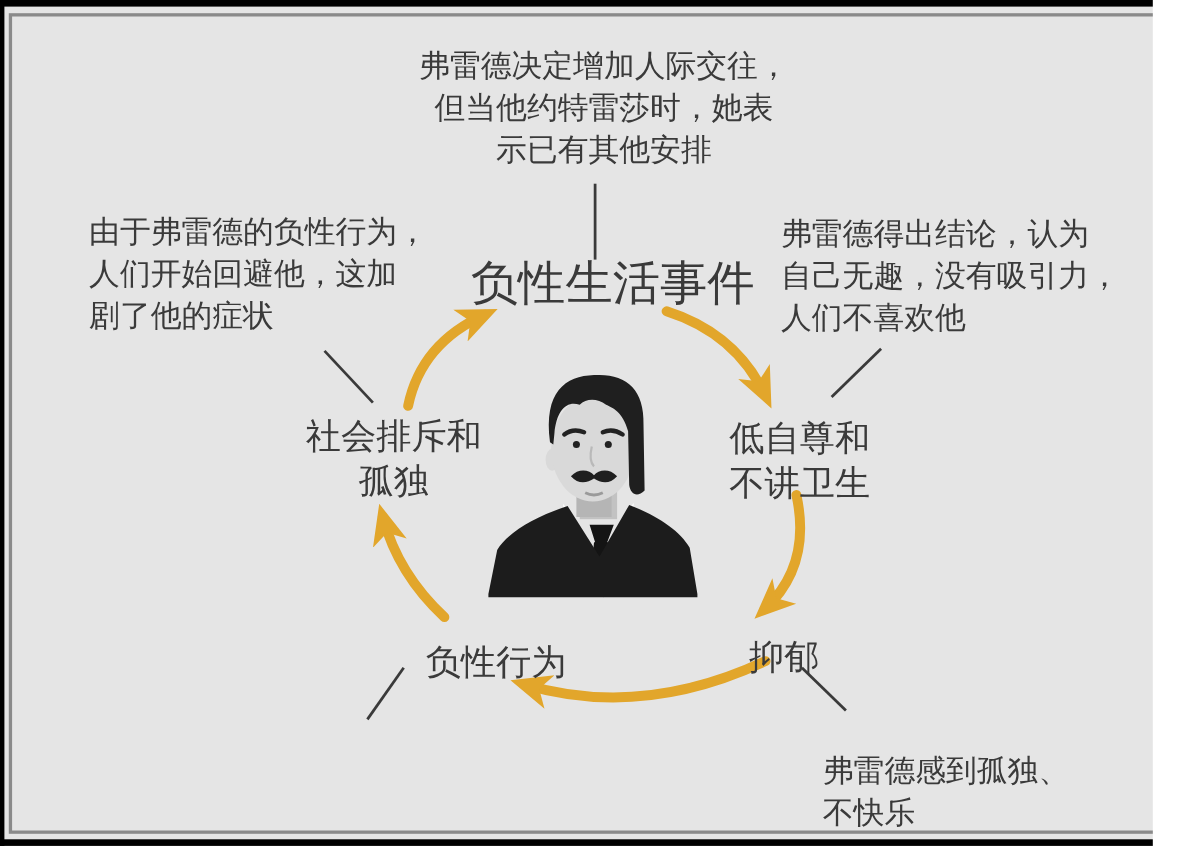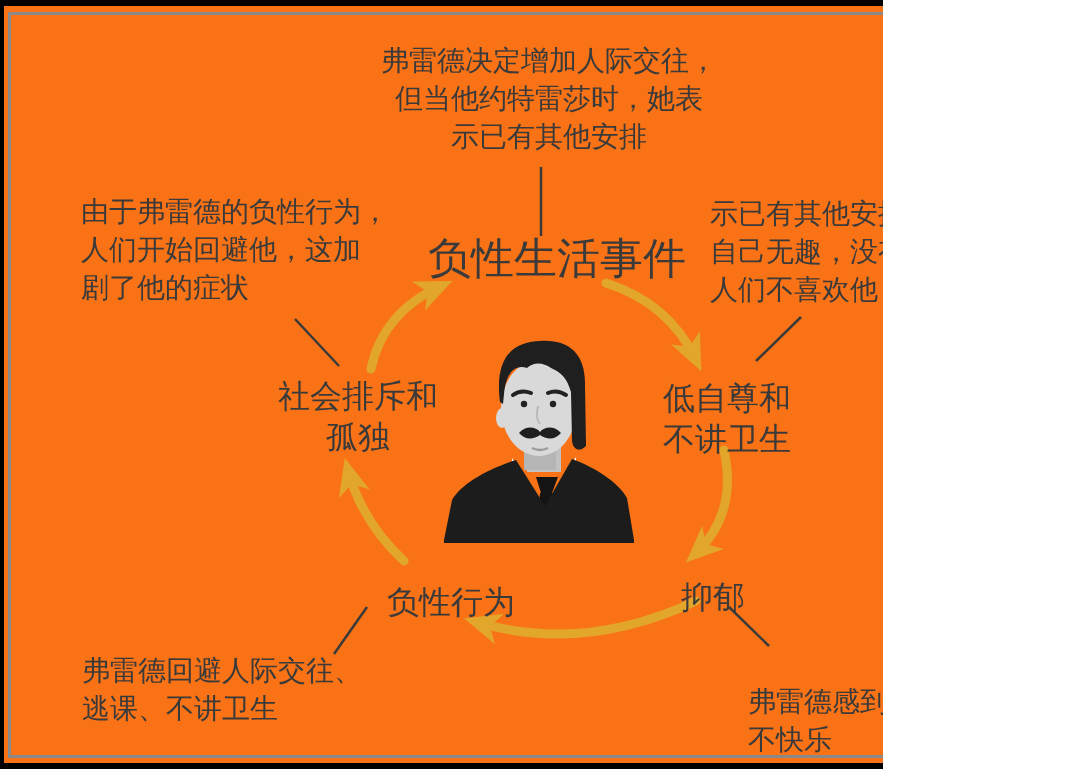"弗雷德决定增加人际交往，" .frame { background: #f97316 -> #e5e5e5; width: 883px -> 1048px }
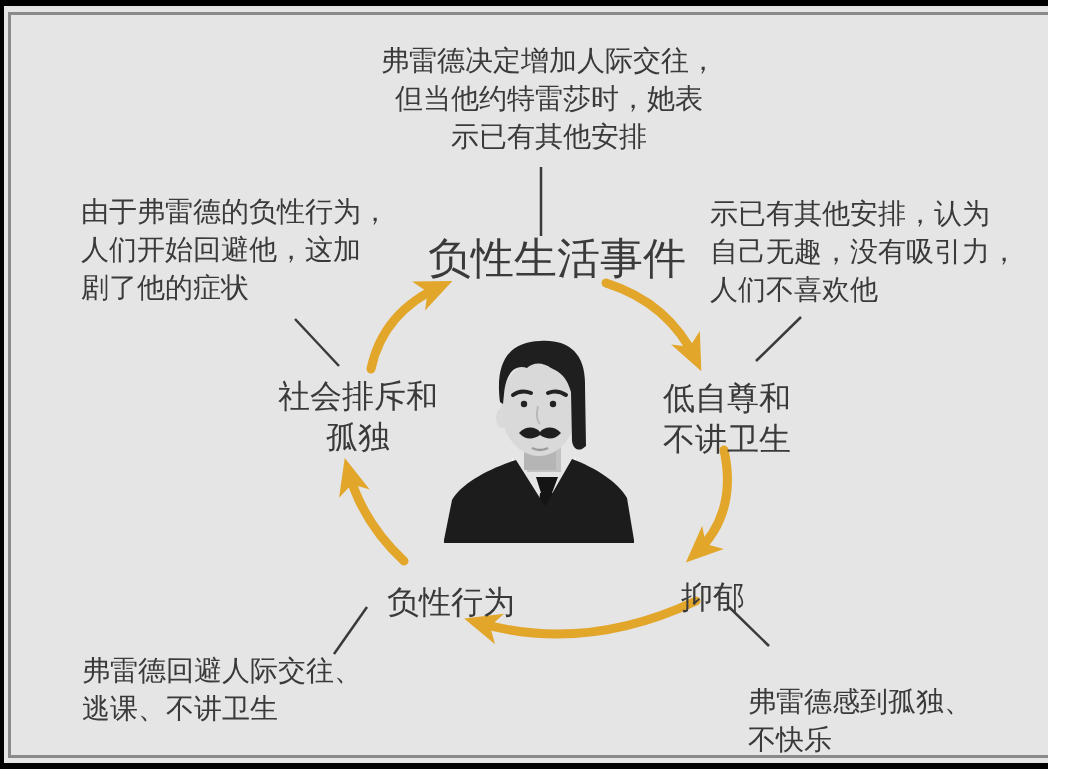"示已有其他安排，认为" div.txt { text: 示已有其他安排 -> 弗雷德得出结论 }
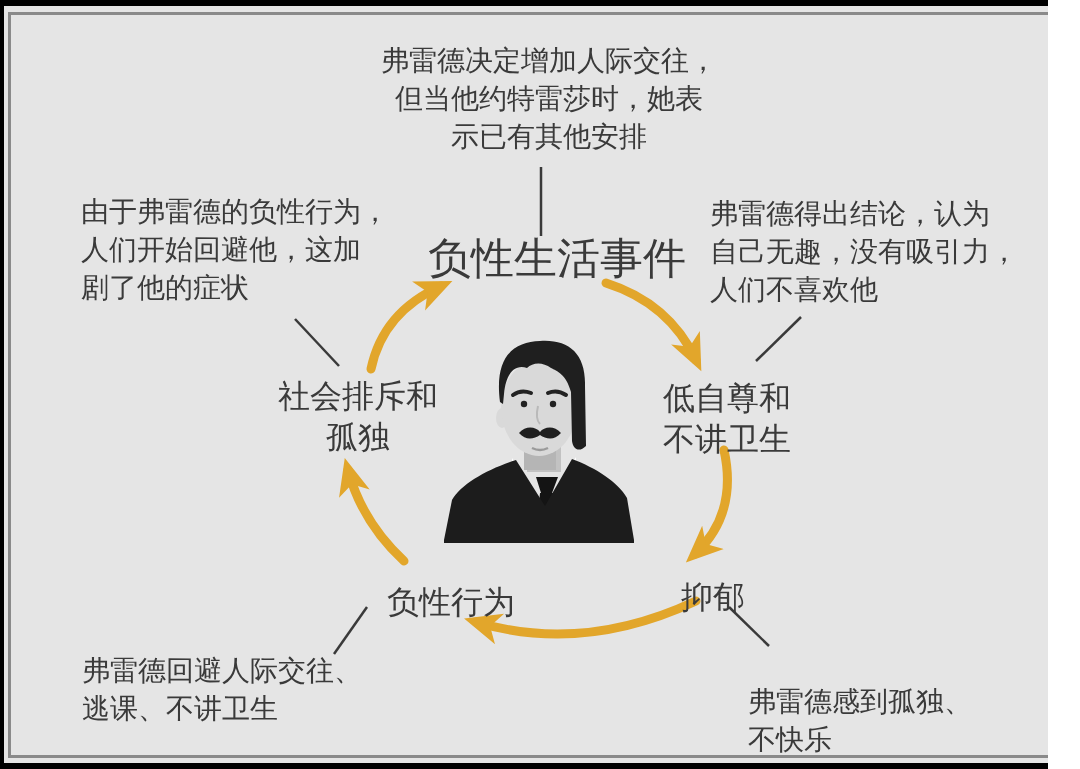"弗雷德回避人际交往、" div.txt { html: <div>弗雷德回避人际交往、 逃课、不讲卫生</div> -> none }
